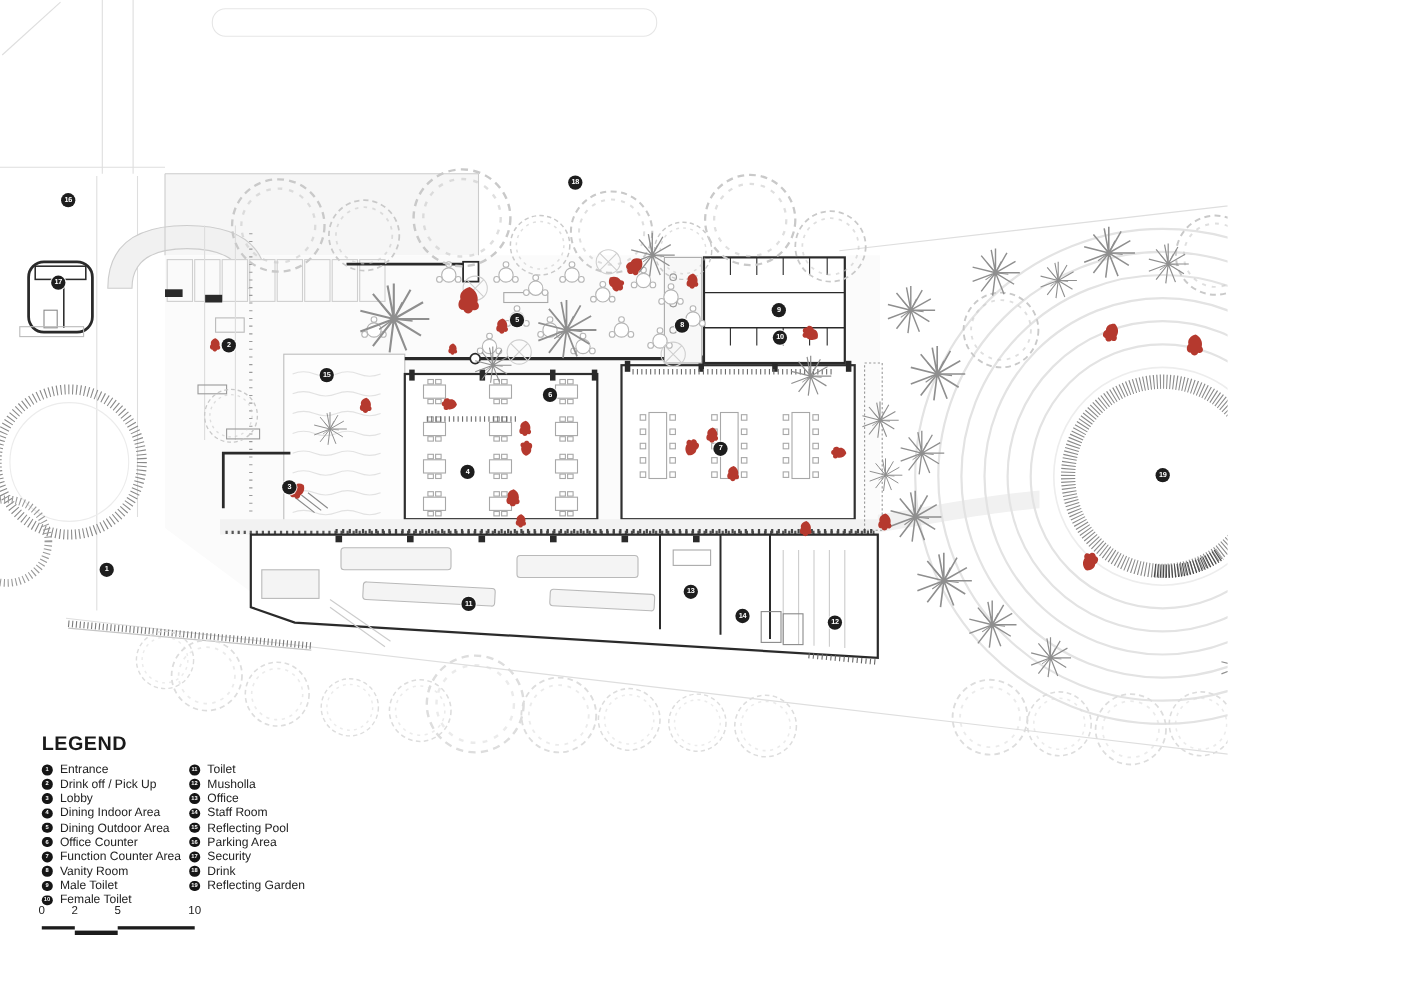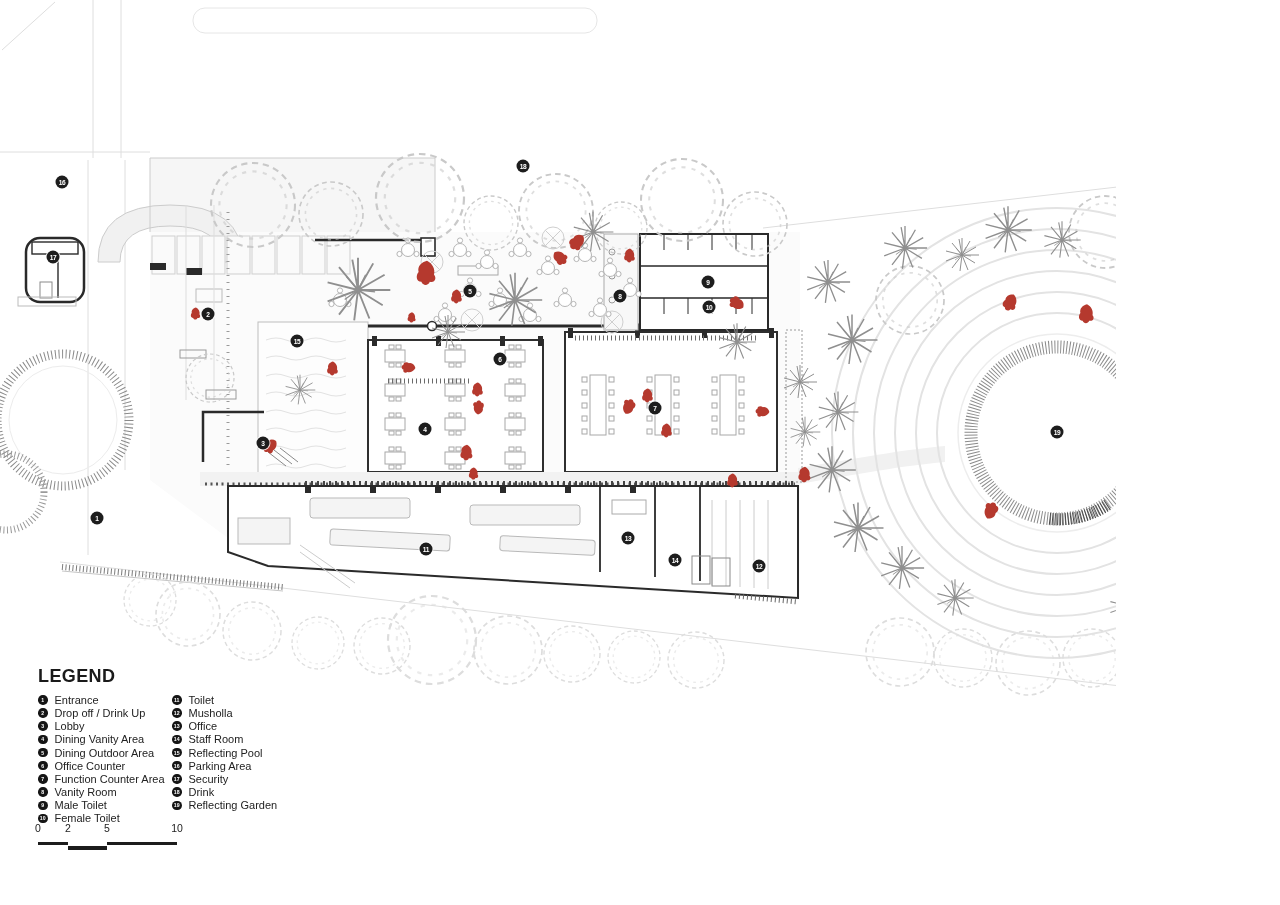"Drop off / Drink Up" span.legend-label { text: Drop off / Drink -> Drink off / Pick }
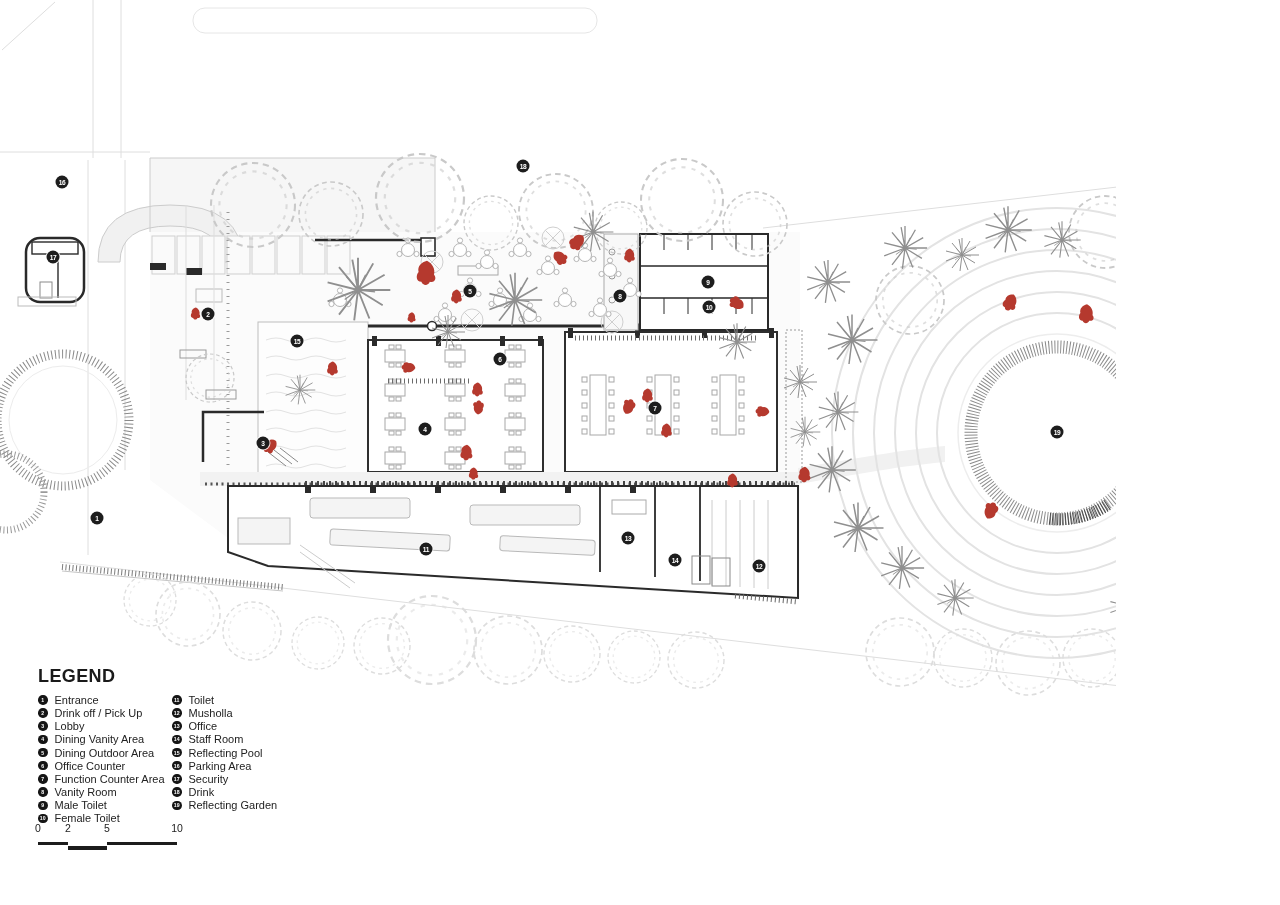"Dining Vanity Area" span.legend-label { text: Vanity -> Indoor }
